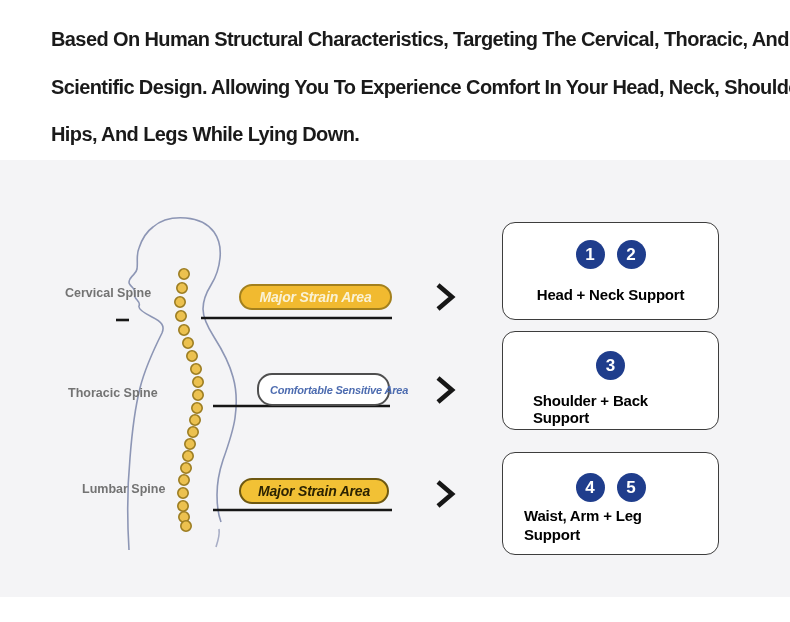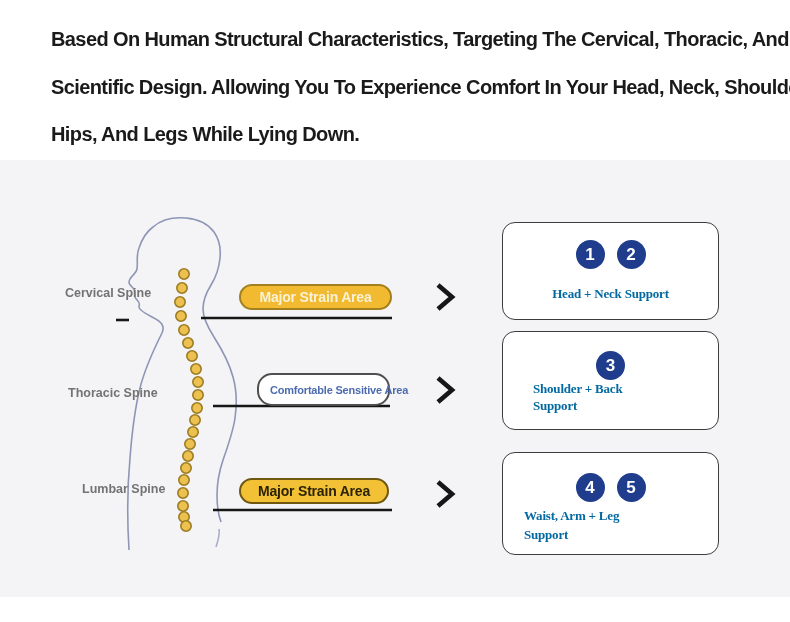"Major Strain Area" .pill { font-style: none -> italic }
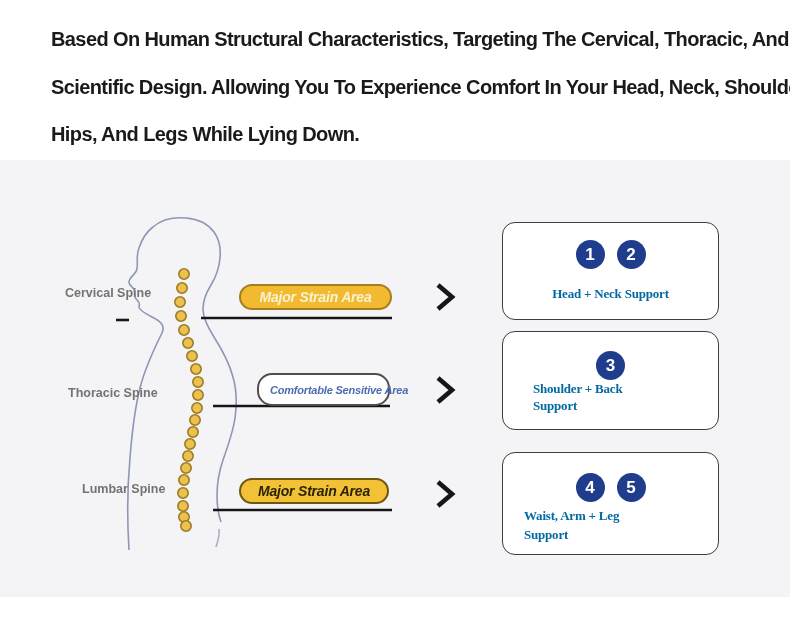"Head + Neck Support" .card-label { color: #0369a1 -> #000000; font-family: Liberation Serif, serif -> none; font-size: 13px -> 15px }
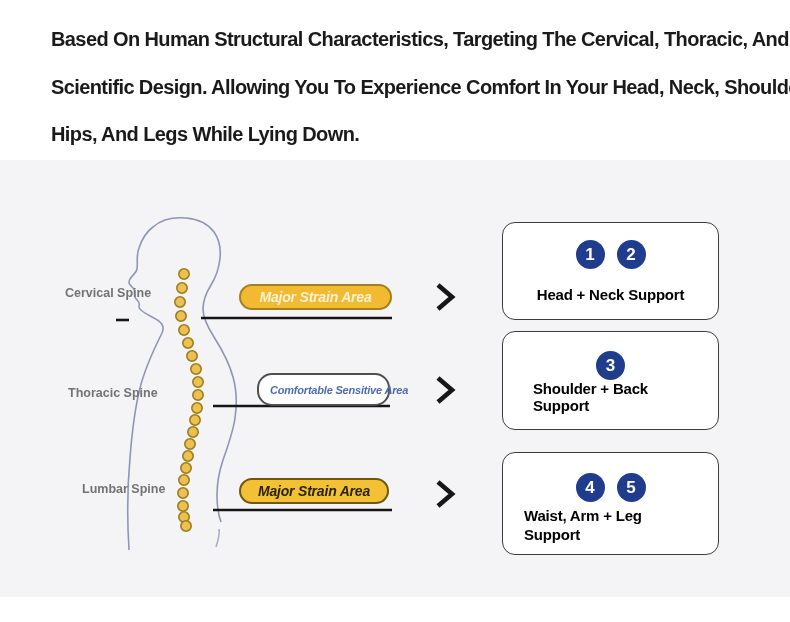"Shoulder + Back" .card-2 .card-label.left { margin-top: none -> 12px }
